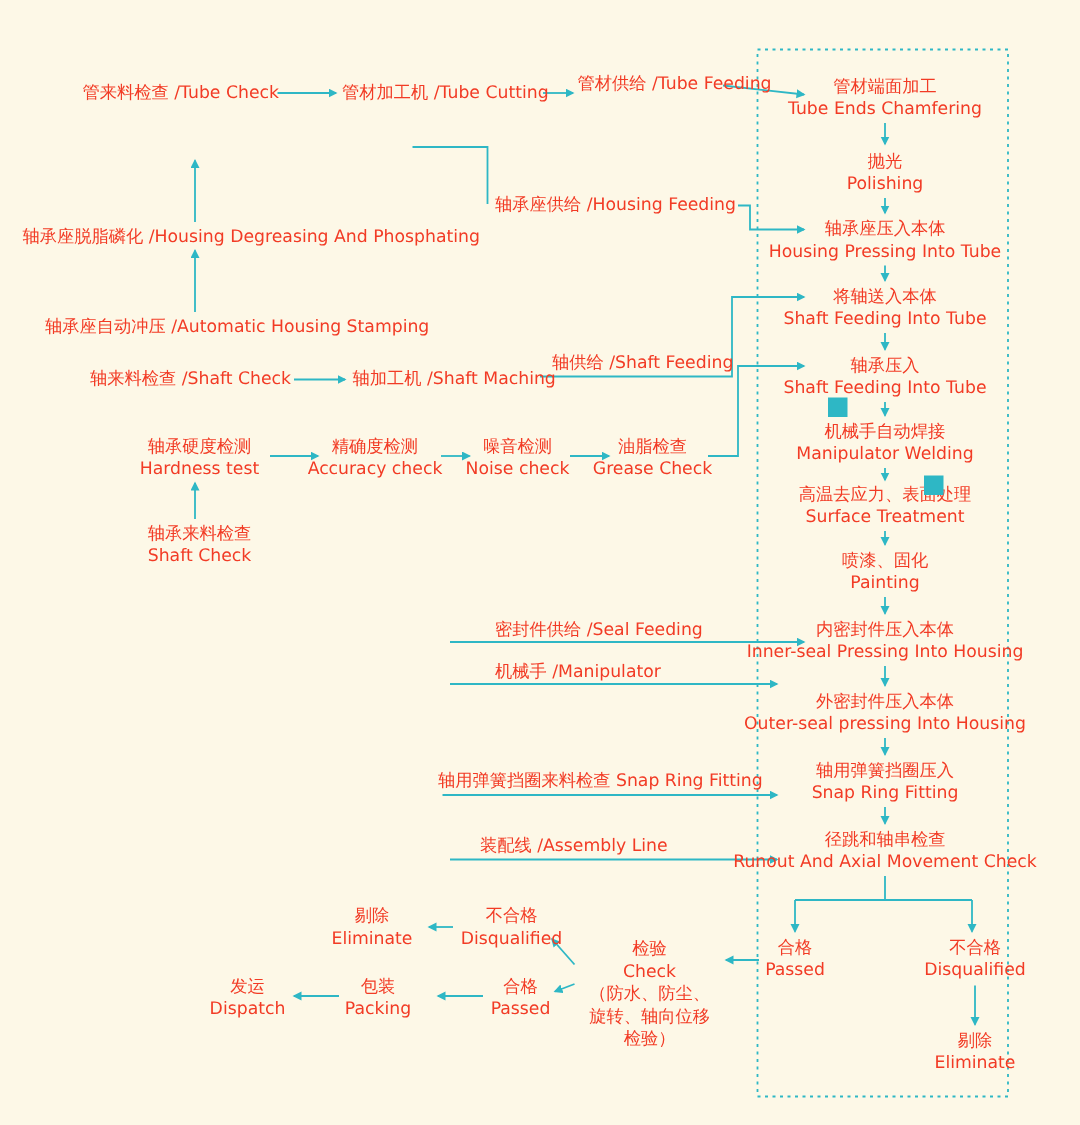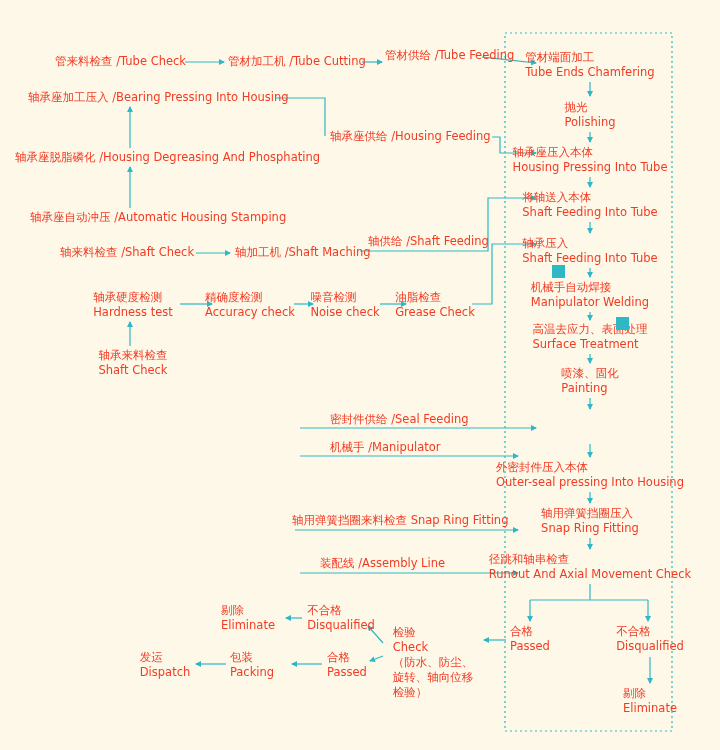"管材端面加工" .node { text-align: none -> center }
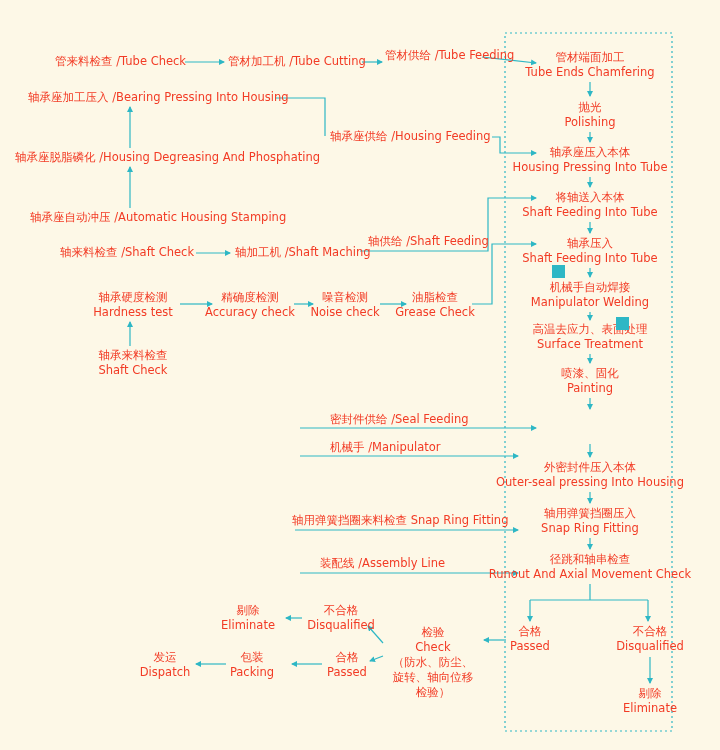"轴承座加工压入 /Bearing Pressing Into Housing" div.node { html: <div>轴承座加工压入 /Bearing Pressing Into Housing</div> -> none }
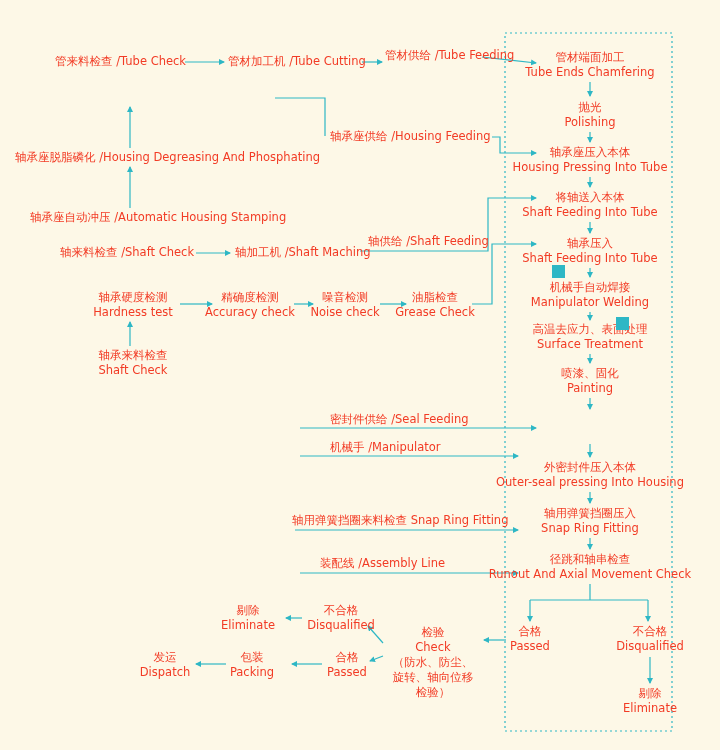"内密封件压入本体" div.node { html: none -> <div>内密封件压入本体 Inner-seal Pressing Into Housing</div> }
